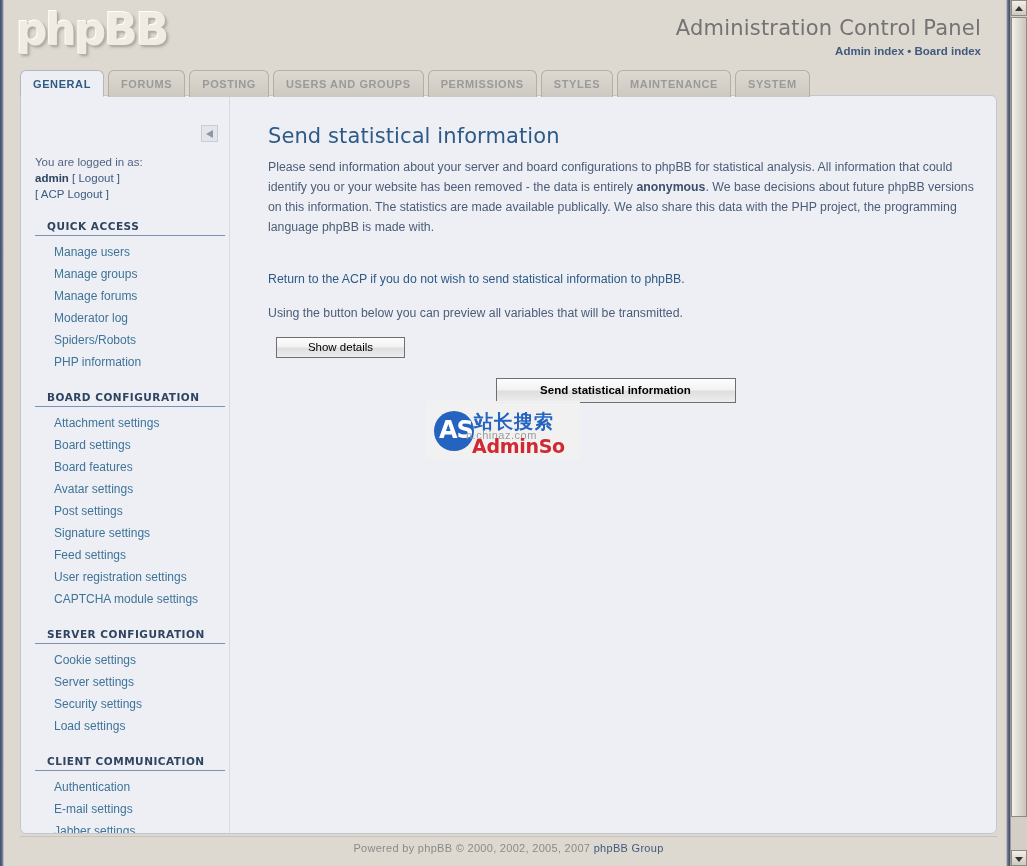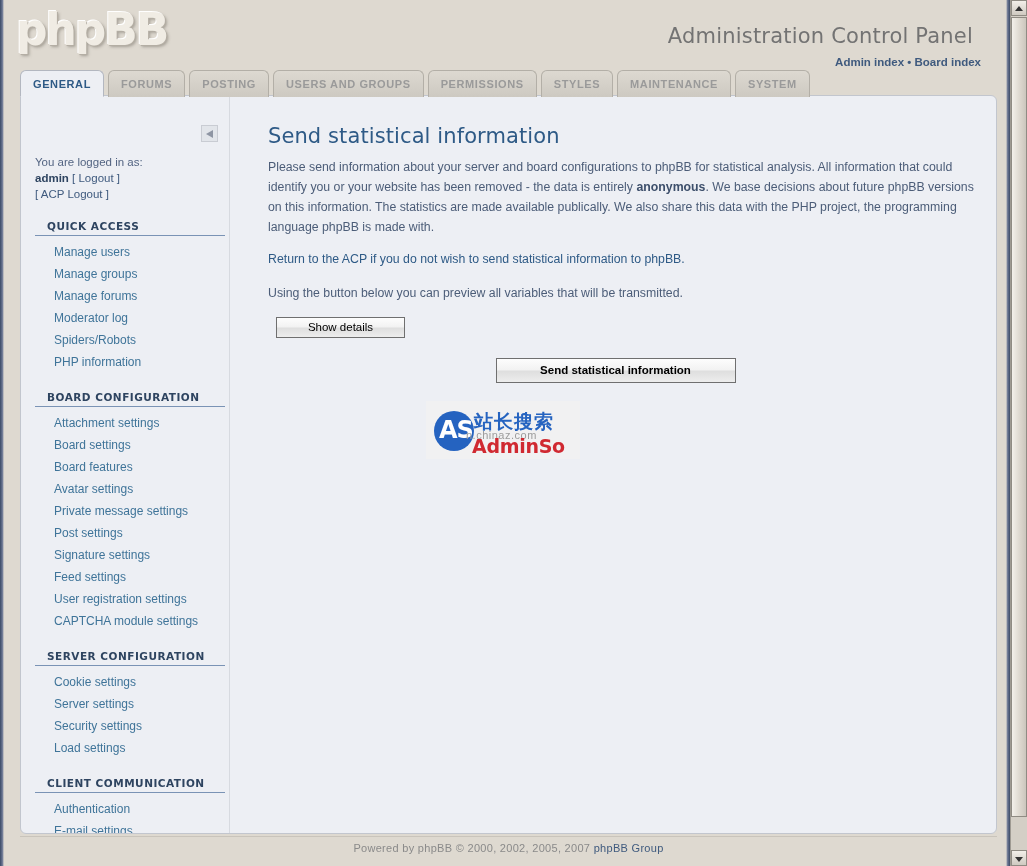"Administration Control Panel" #acp-title { margin: 8px -> 0 }
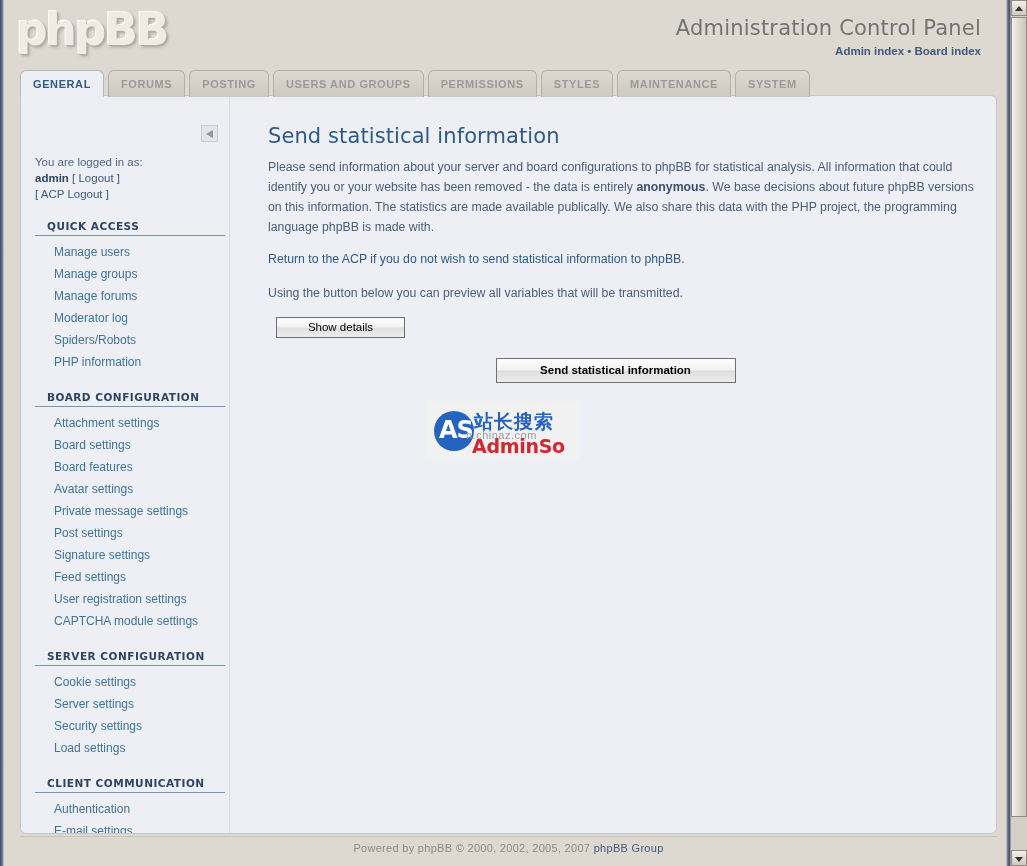"Please send information about your" #content p.intro { margin-bottom: 12px -> 32px }
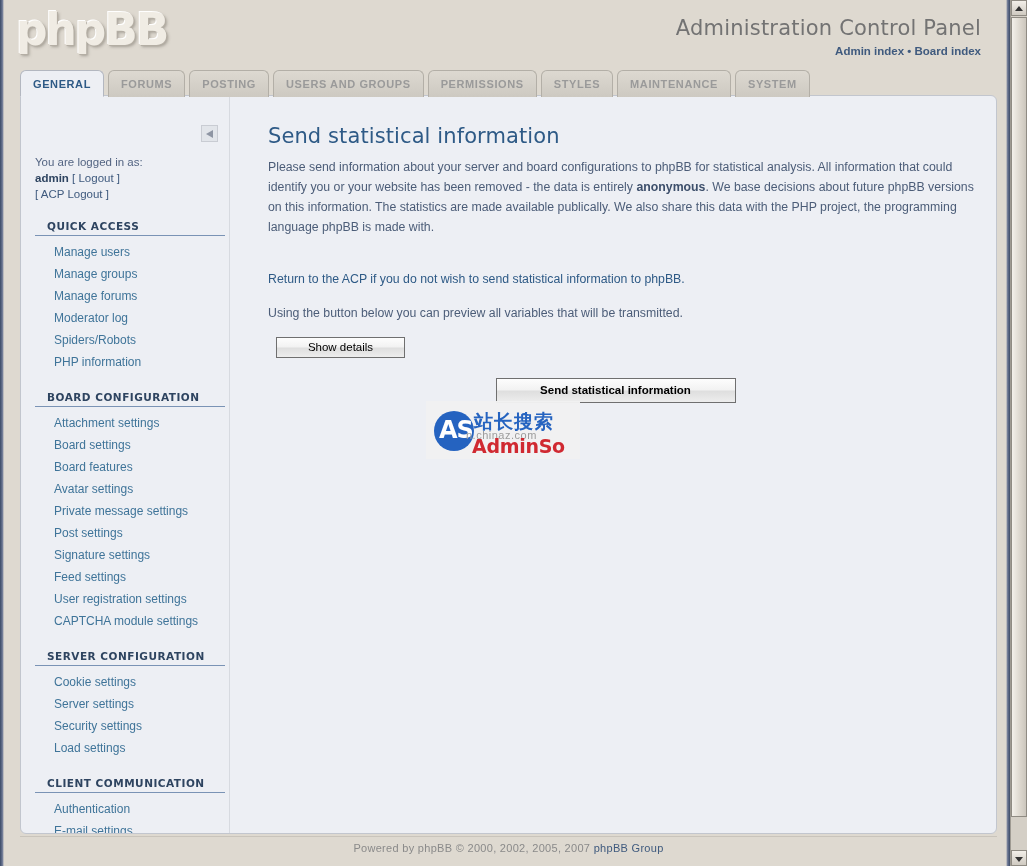"Private message settings" li { html: <li> <a>Private message settings</a> </li> -> none }
